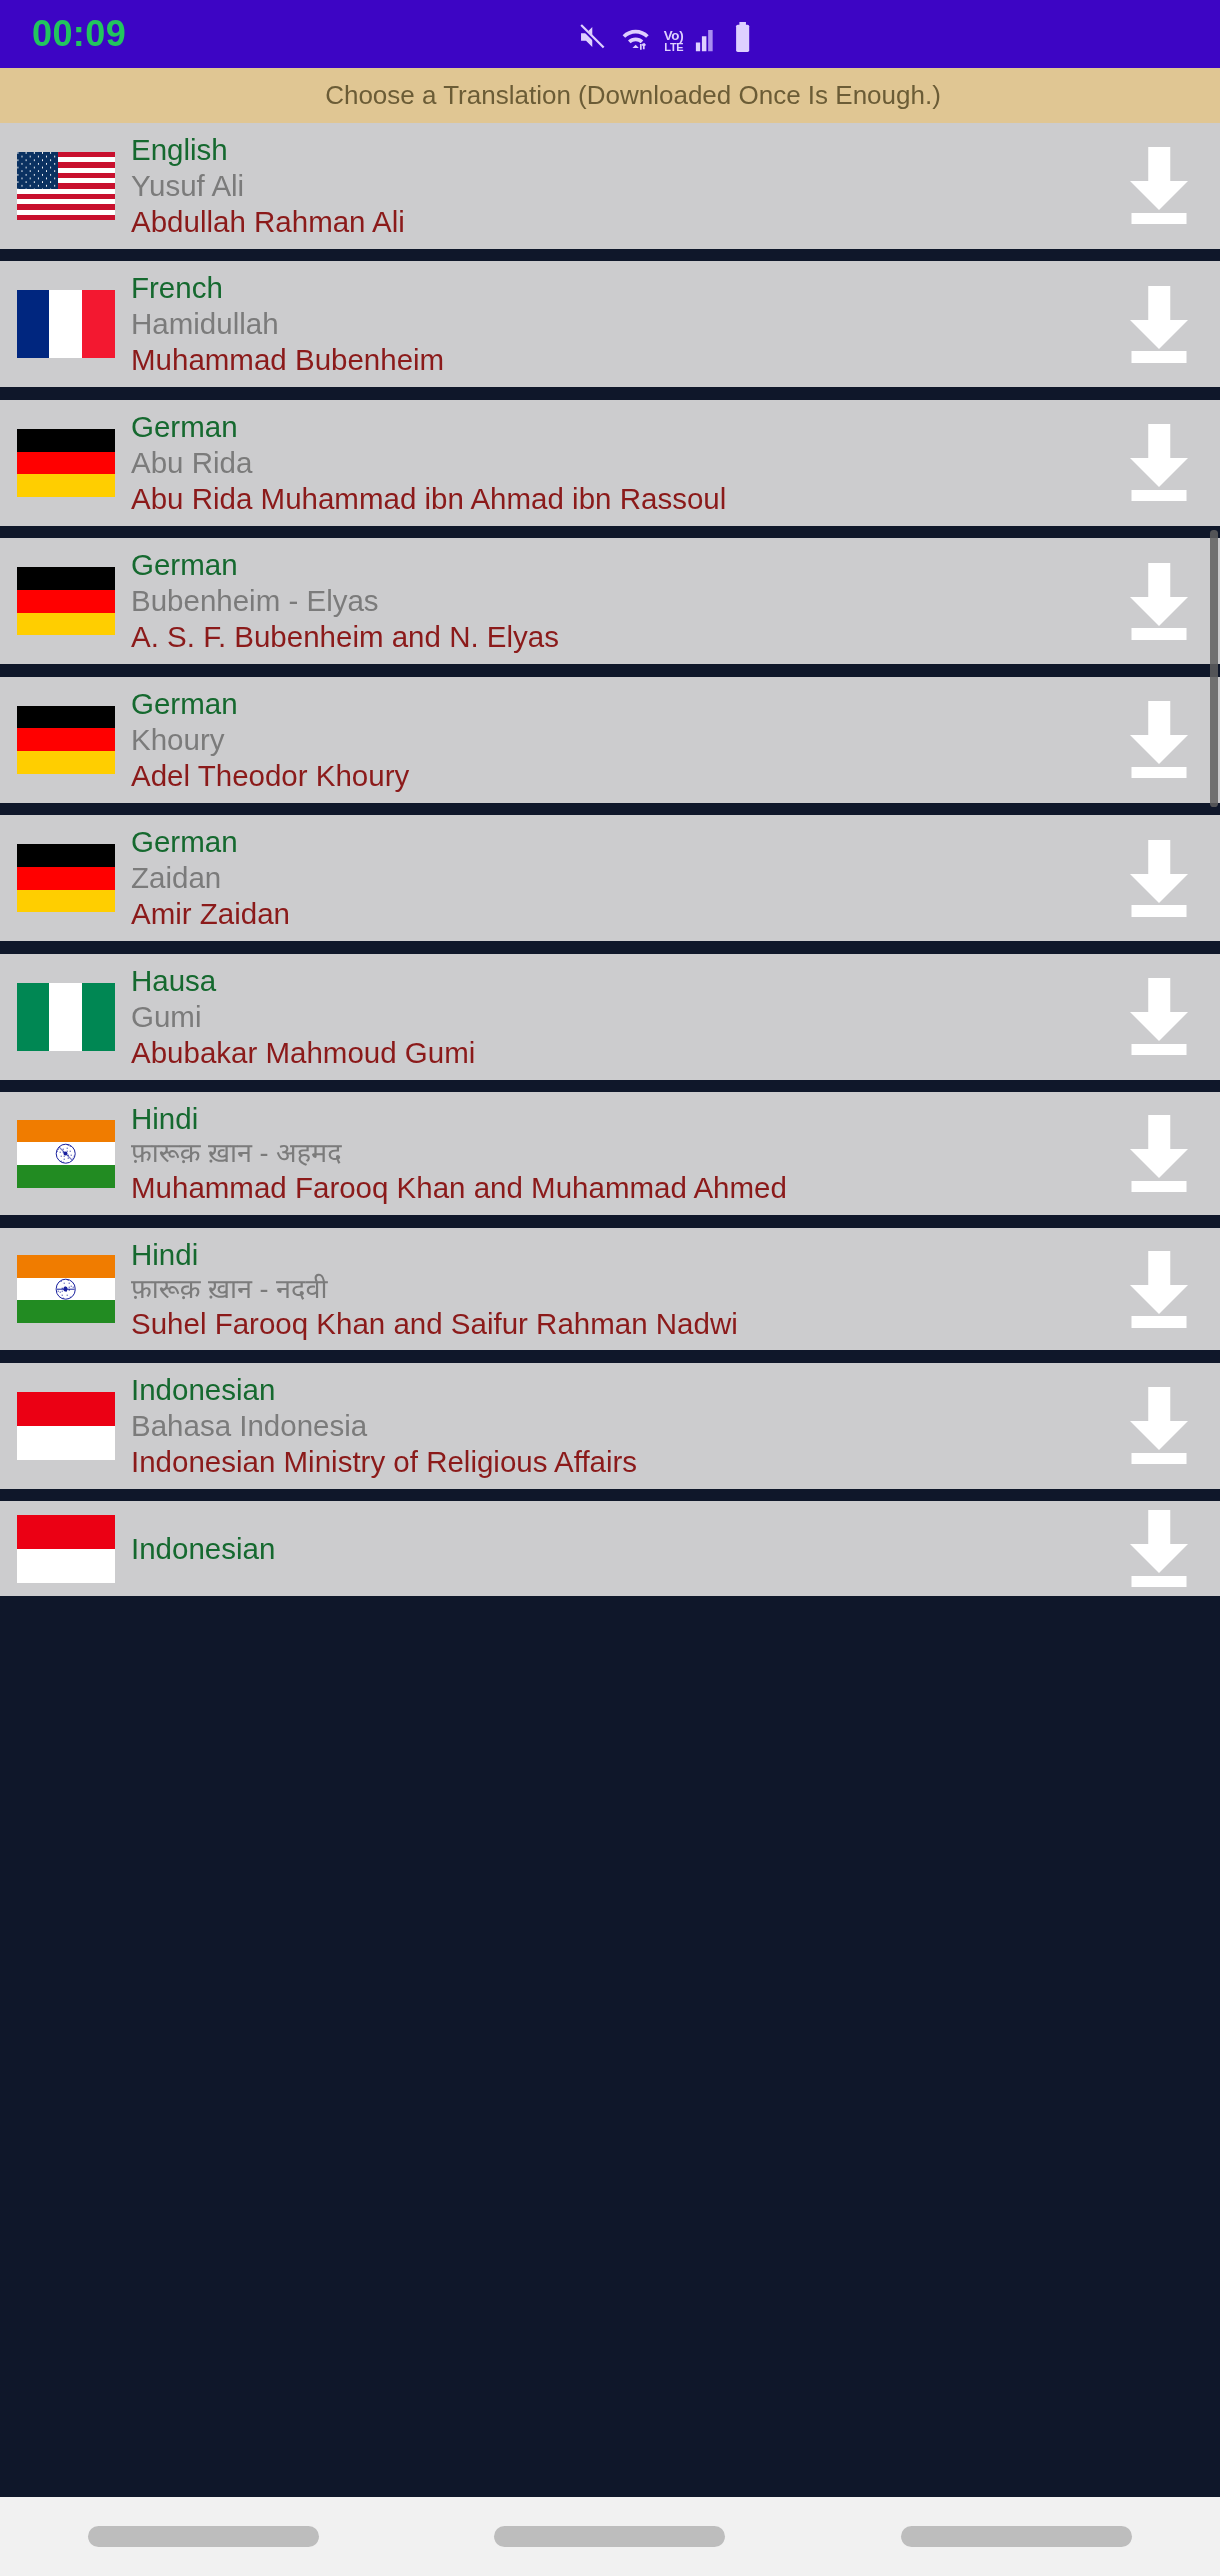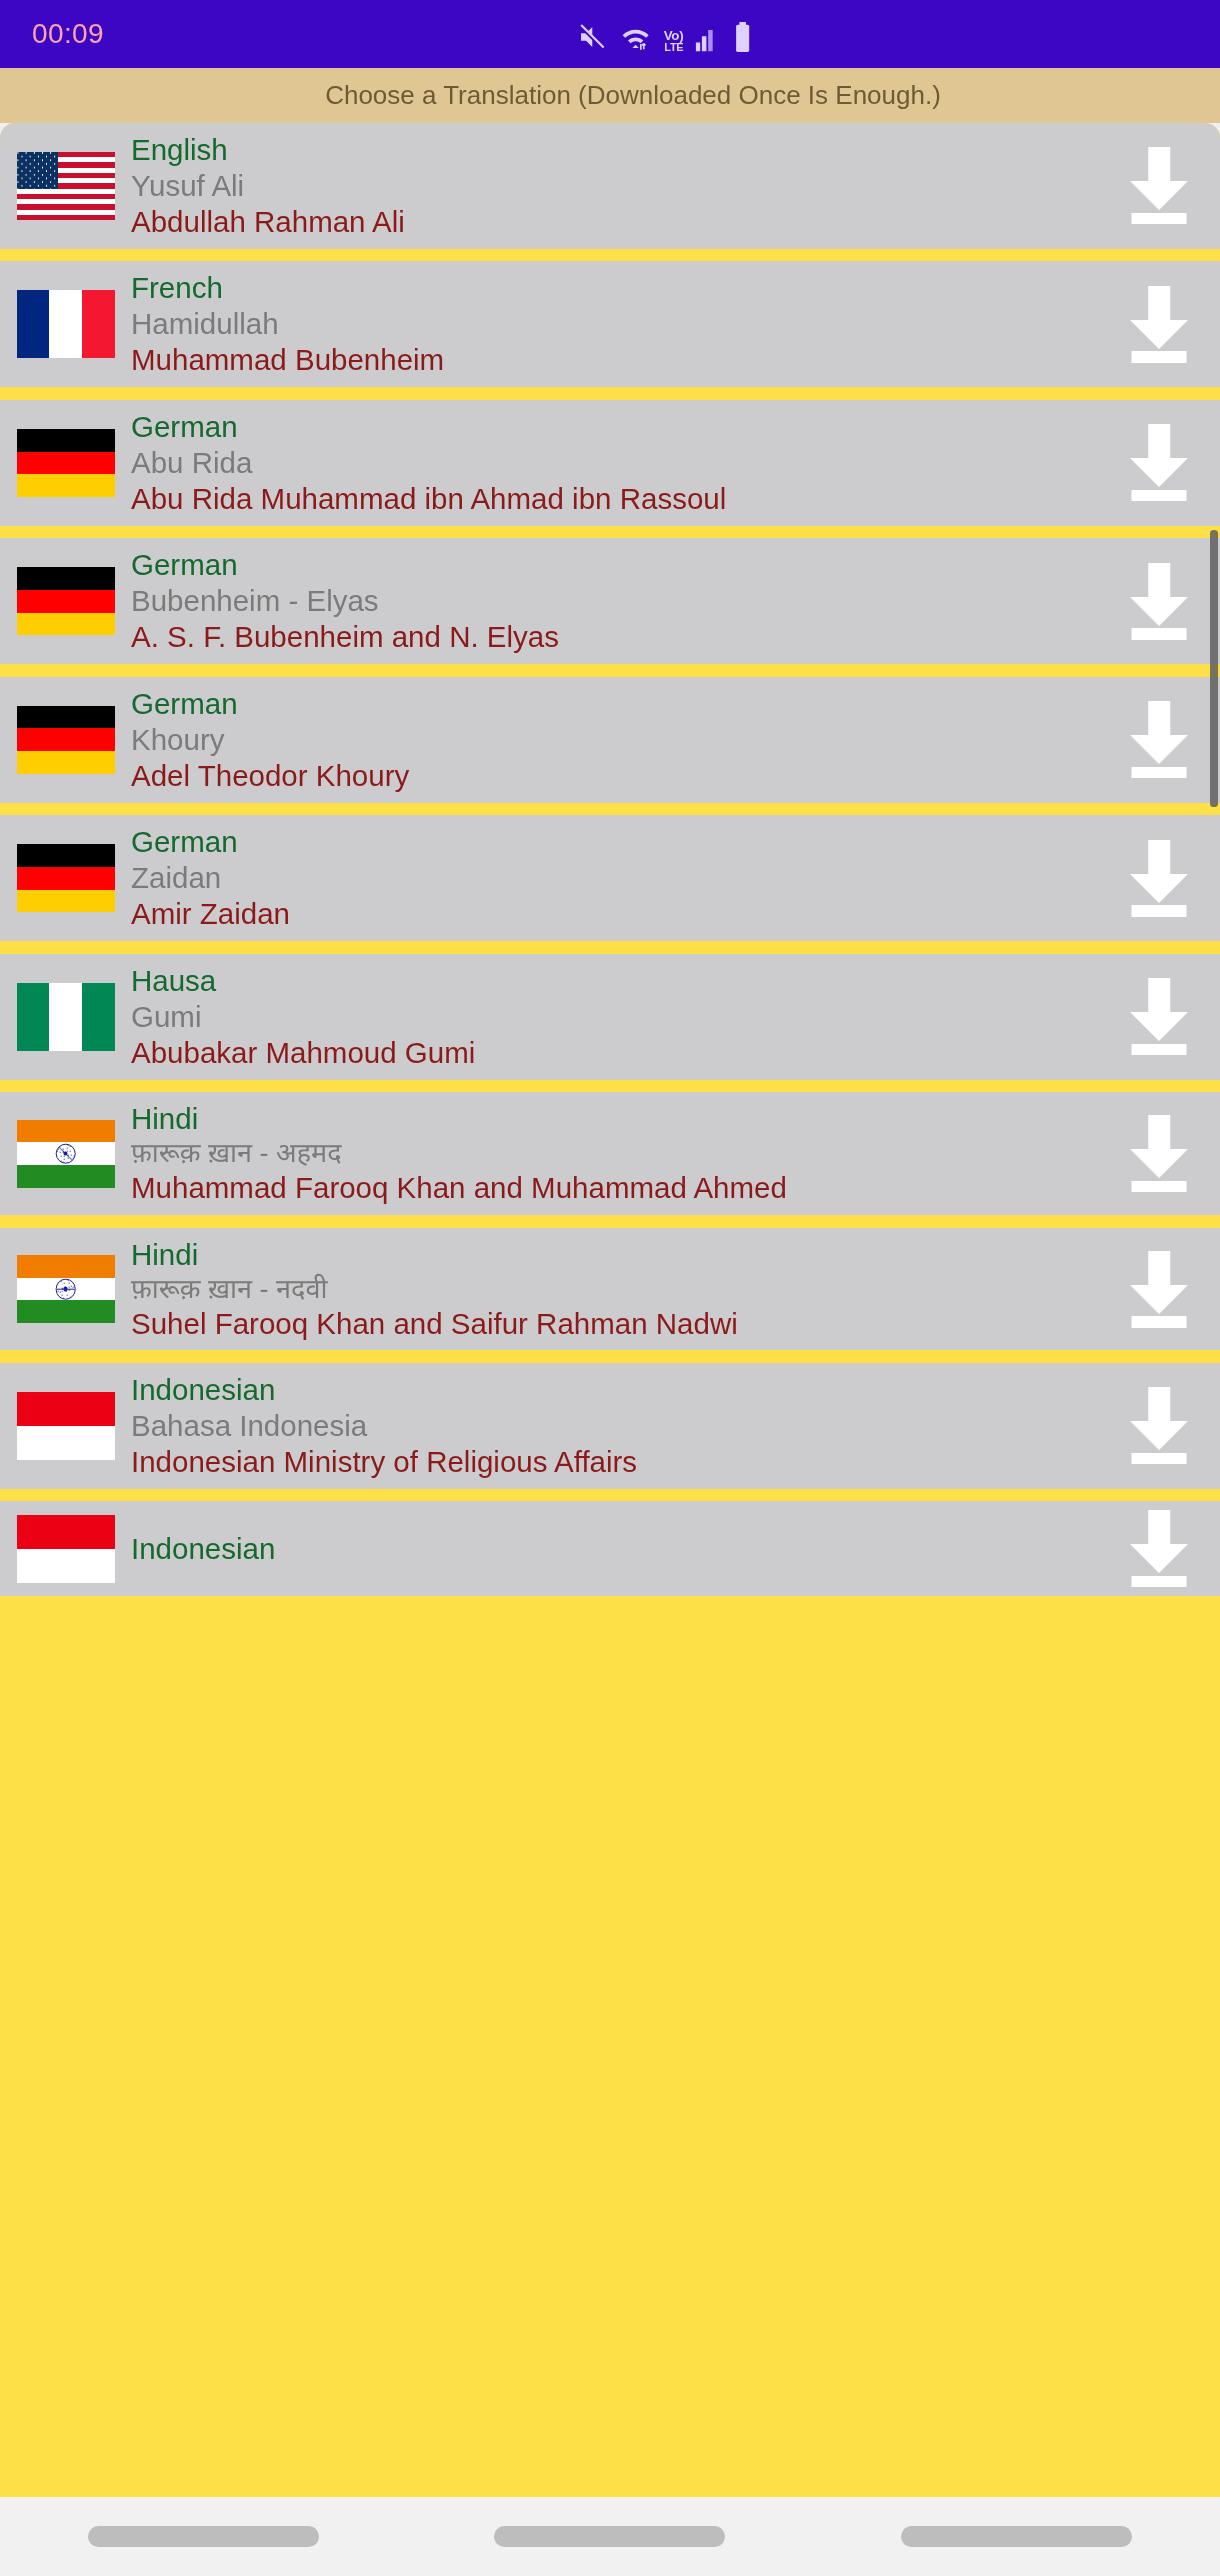"00:09" .sb-clock { color: #fca5a5 -> #22c55e; font-size: 28px -> 36px; font-weight: 400 -> 700 }
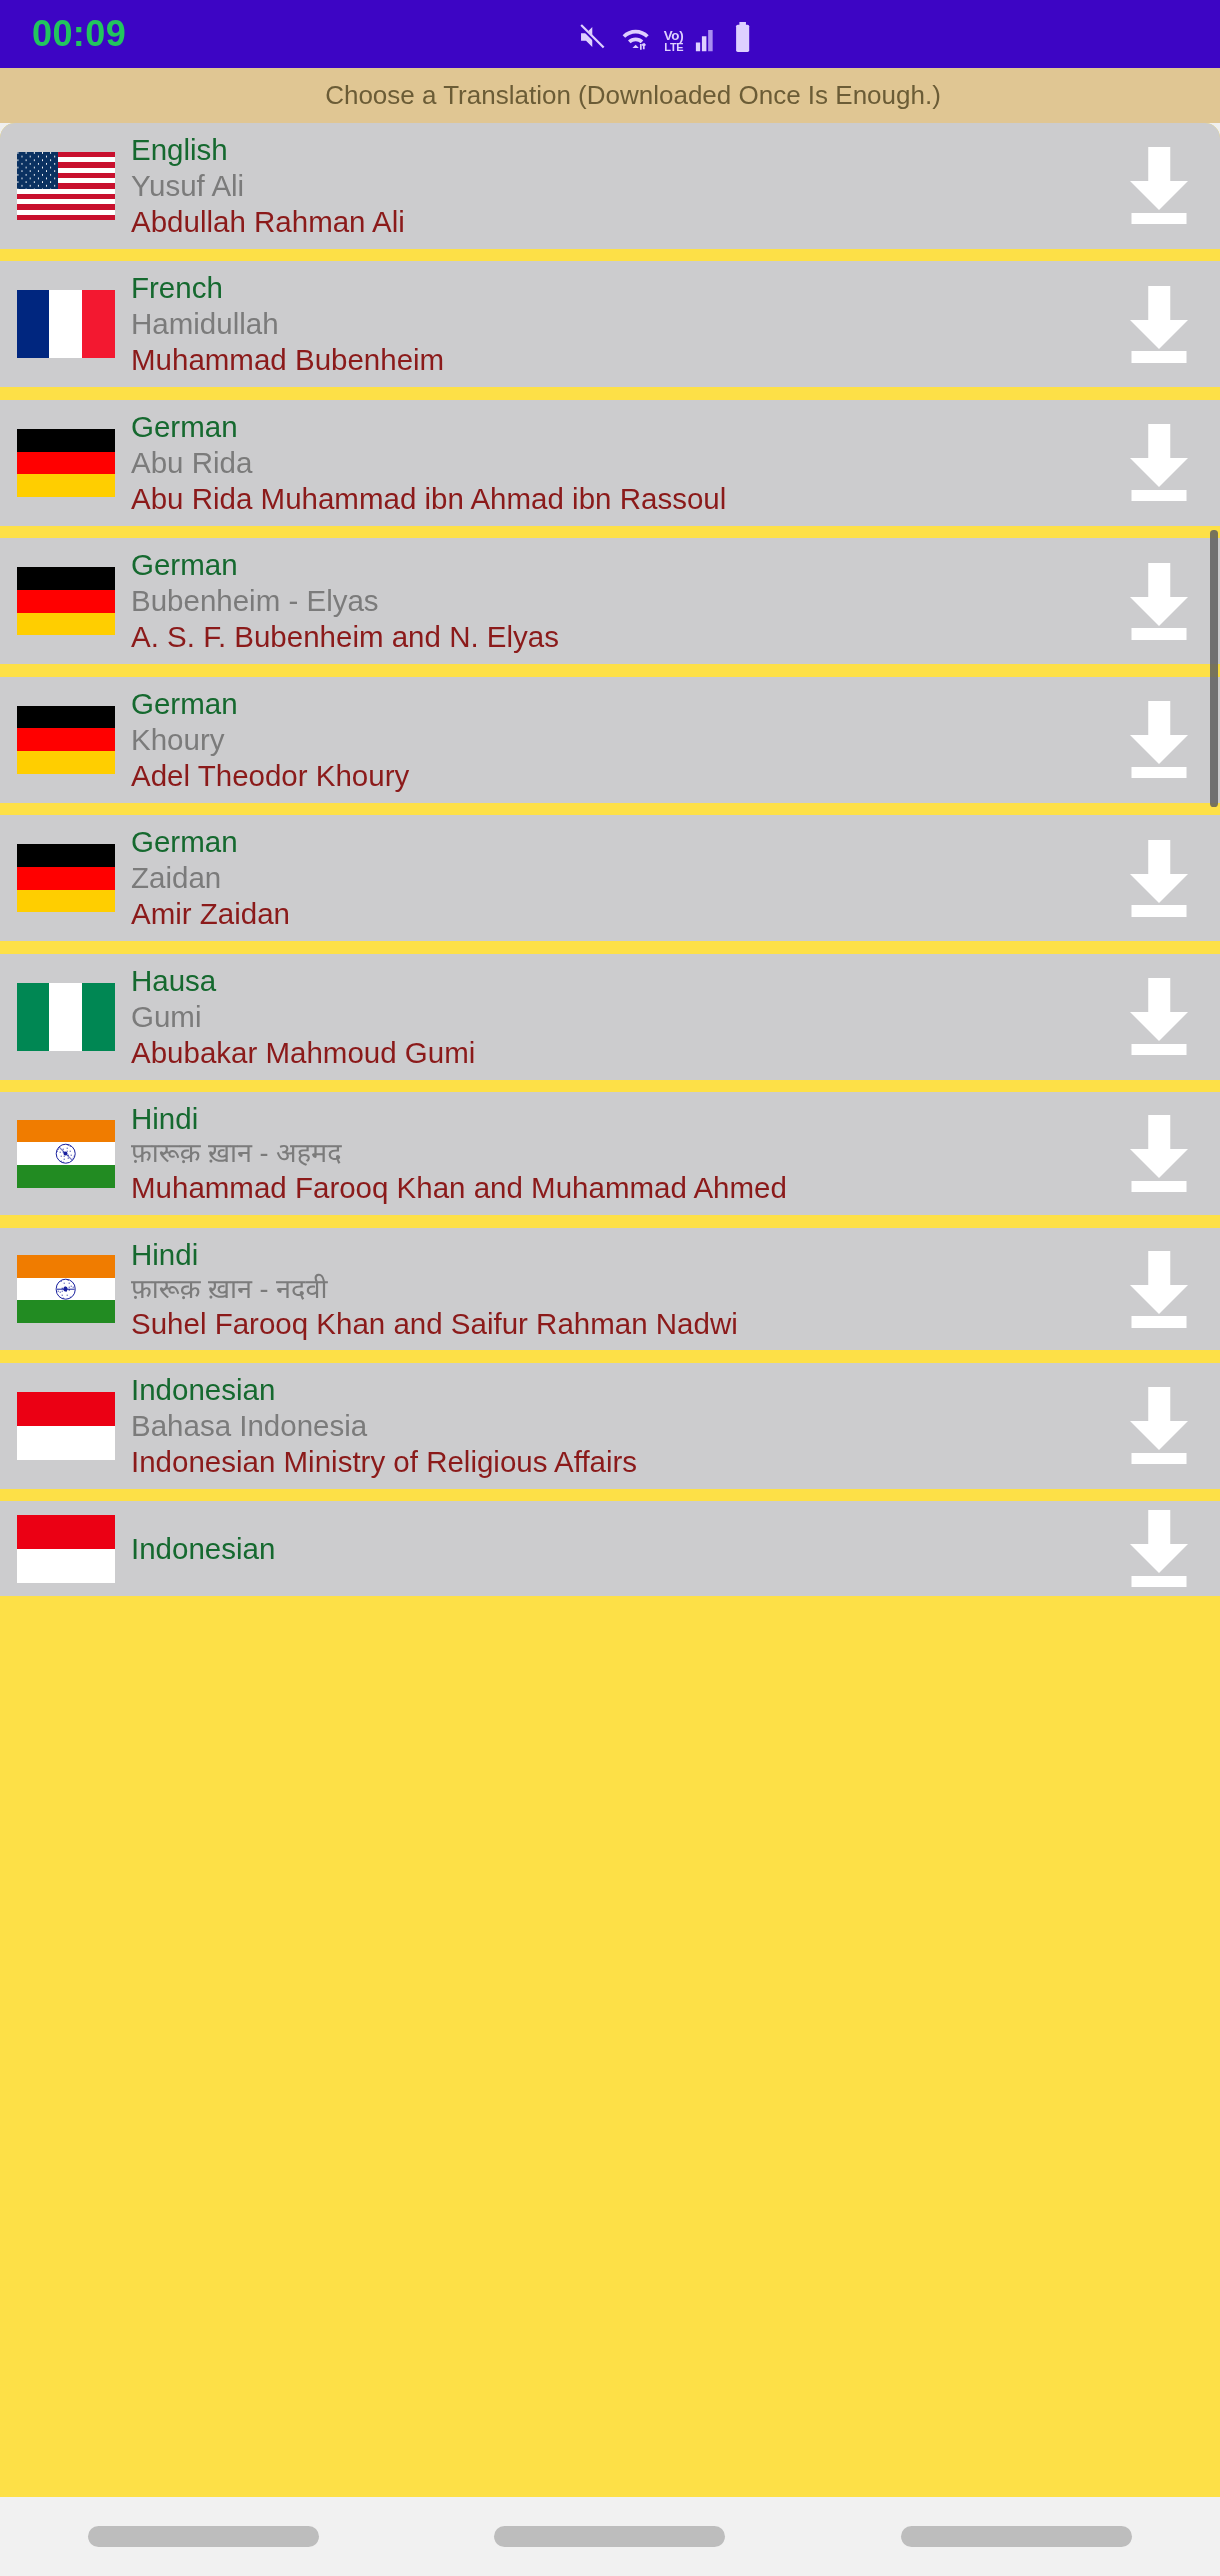"English" .list { background: #fde047 -> #0f172a; border-radius: 15px -> none }
